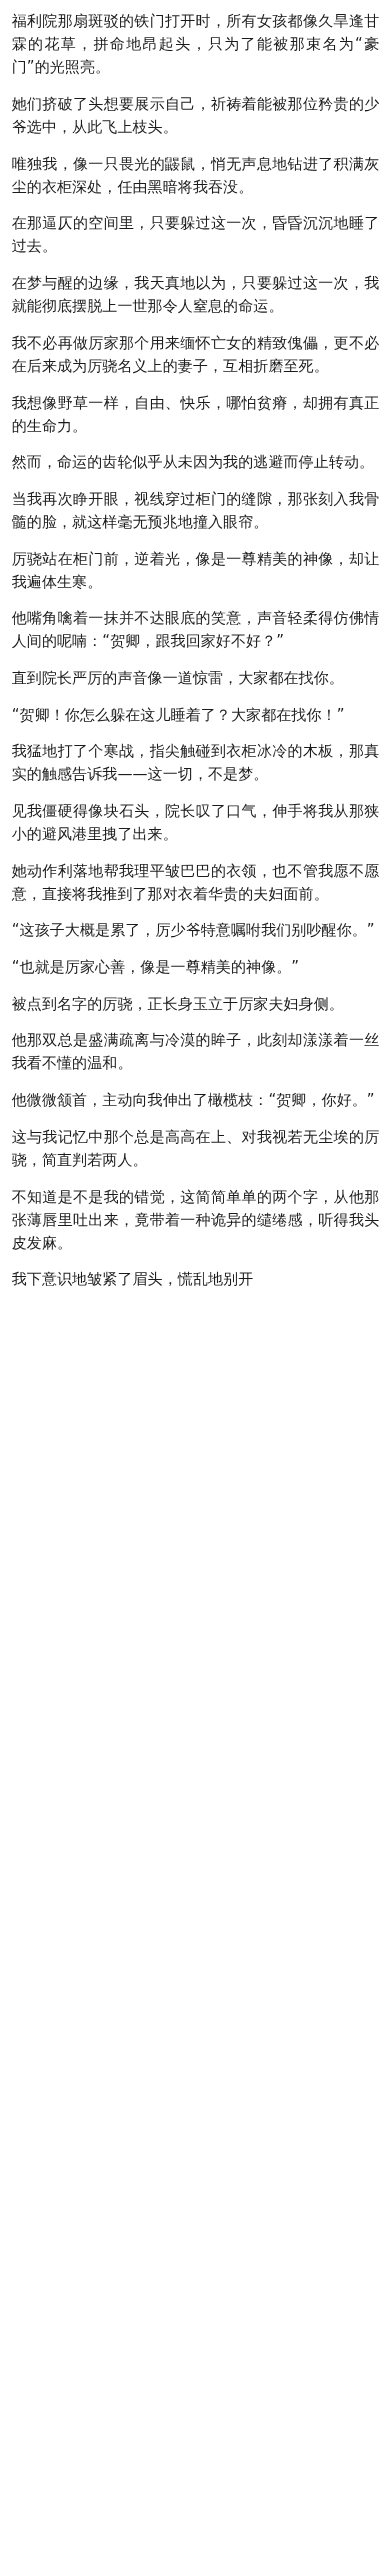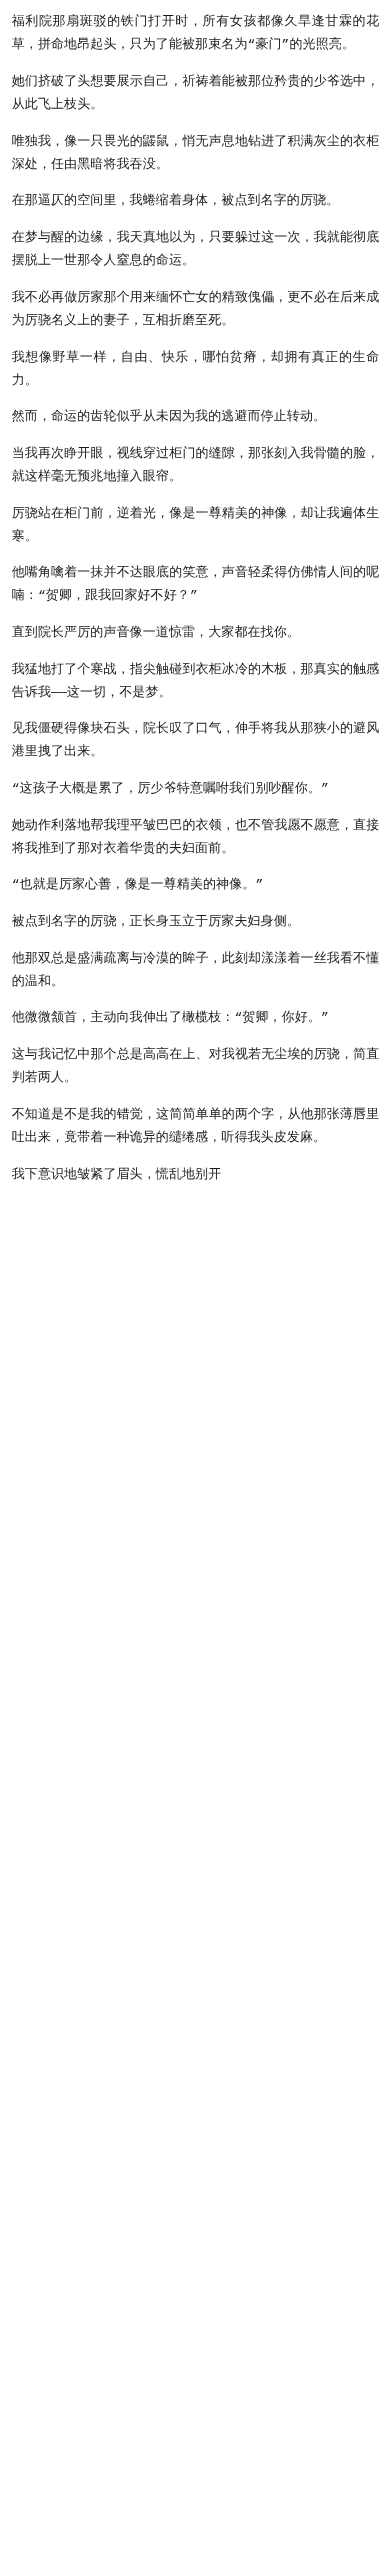"福利院那扇斑驳的铁门打开时，所有女孩都像久旱逢甘霖的花草，拼命地昂起头，只为了能" .para { font-family: Liberation Mono, monospace -> none; font-size: 13px -> 15px }
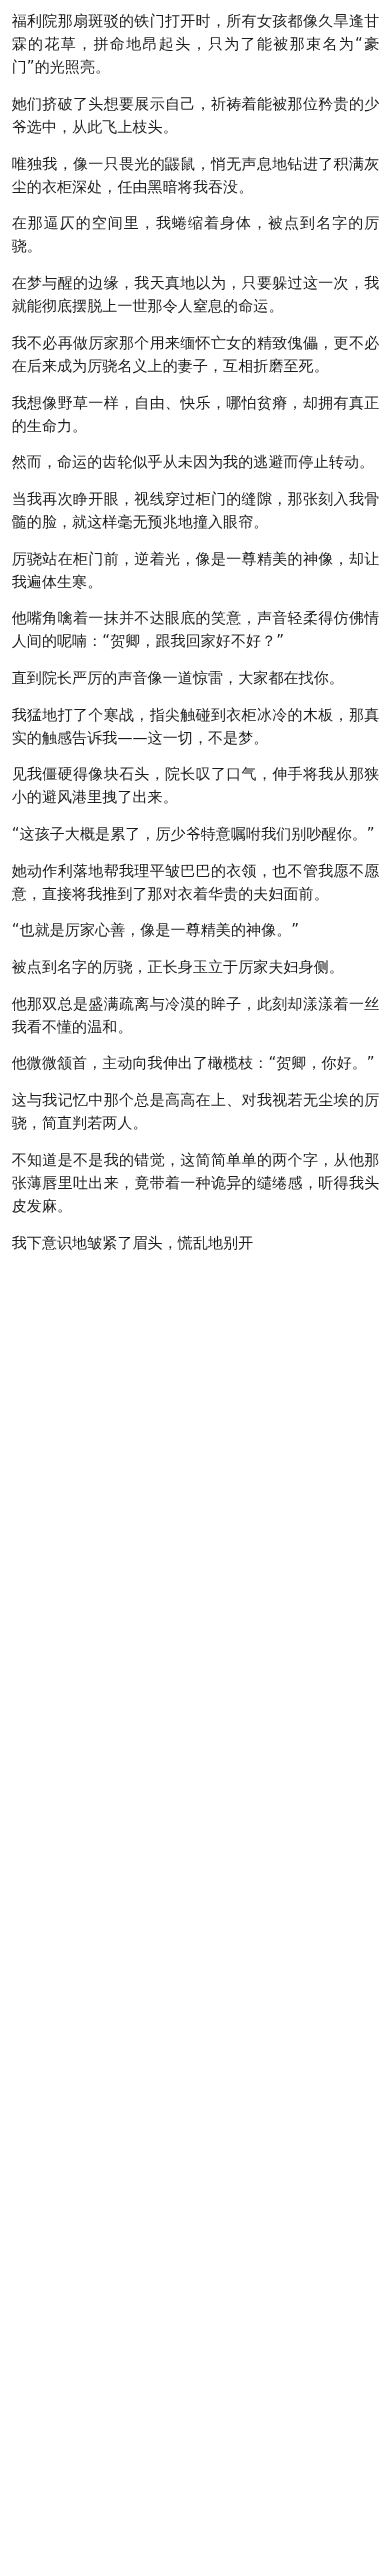"在那逼仄的空间里，我蜷缩着身体，被点到名字的厉骁。" p.para { text: 我蜷缩着身体，被点到名字的厉骁 -> 只要躲过这一次，昏昏沉沉地睡了过去 }
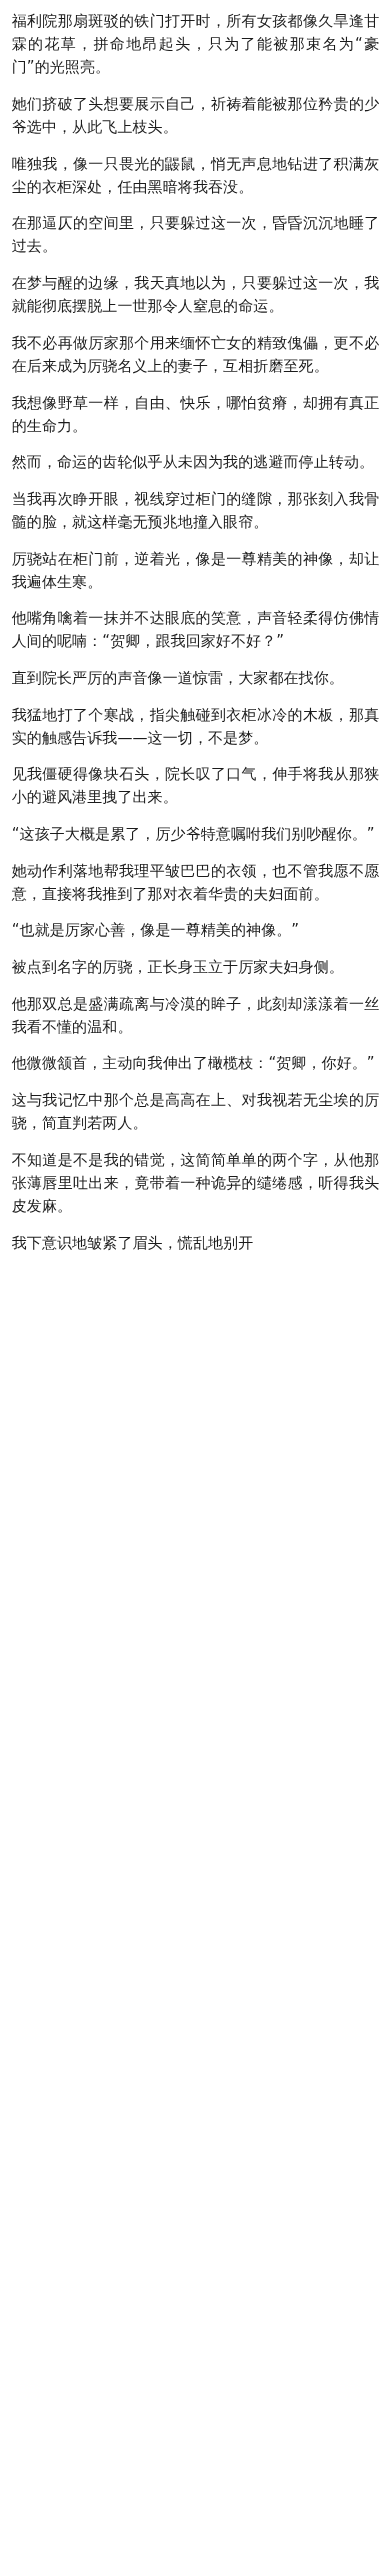"“贺卿！你怎么躲在这儿睡着了？大家都在找你！”" p.para { html: none -> <p>“贺卿！你怎么躲在这儿睡着了？大家都在找你！”</p> }
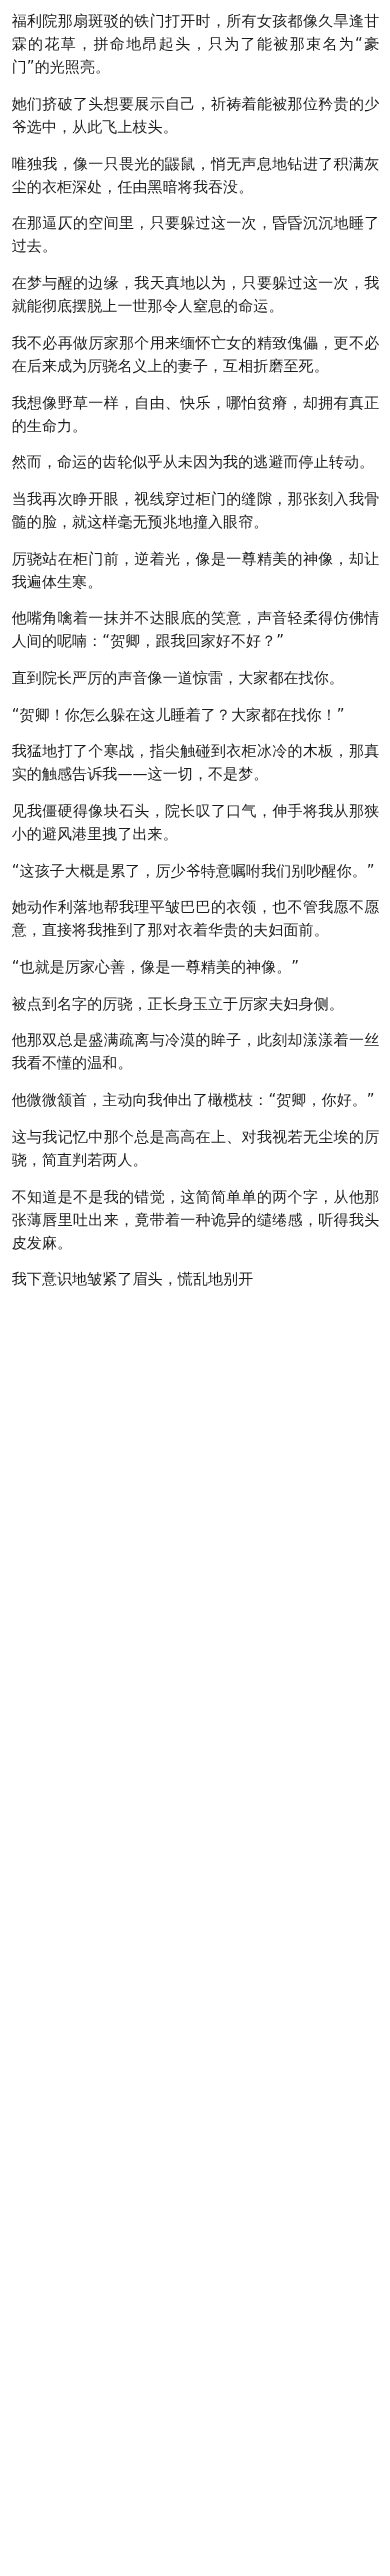"“这孩子大概是累了，厉少爷特意嘱咐我们别吵醒你。”" p.para { order: before "她动作利落地帮我理平皱巴巴的衣领，也不管我愿不愿意，直接将我推到了那对衣着华贵的" -> after "她动作利落地帮我理平皱巴巴的衣领，也不管我愿不愿意，直接将我推到了那对衣着华贵的" }
